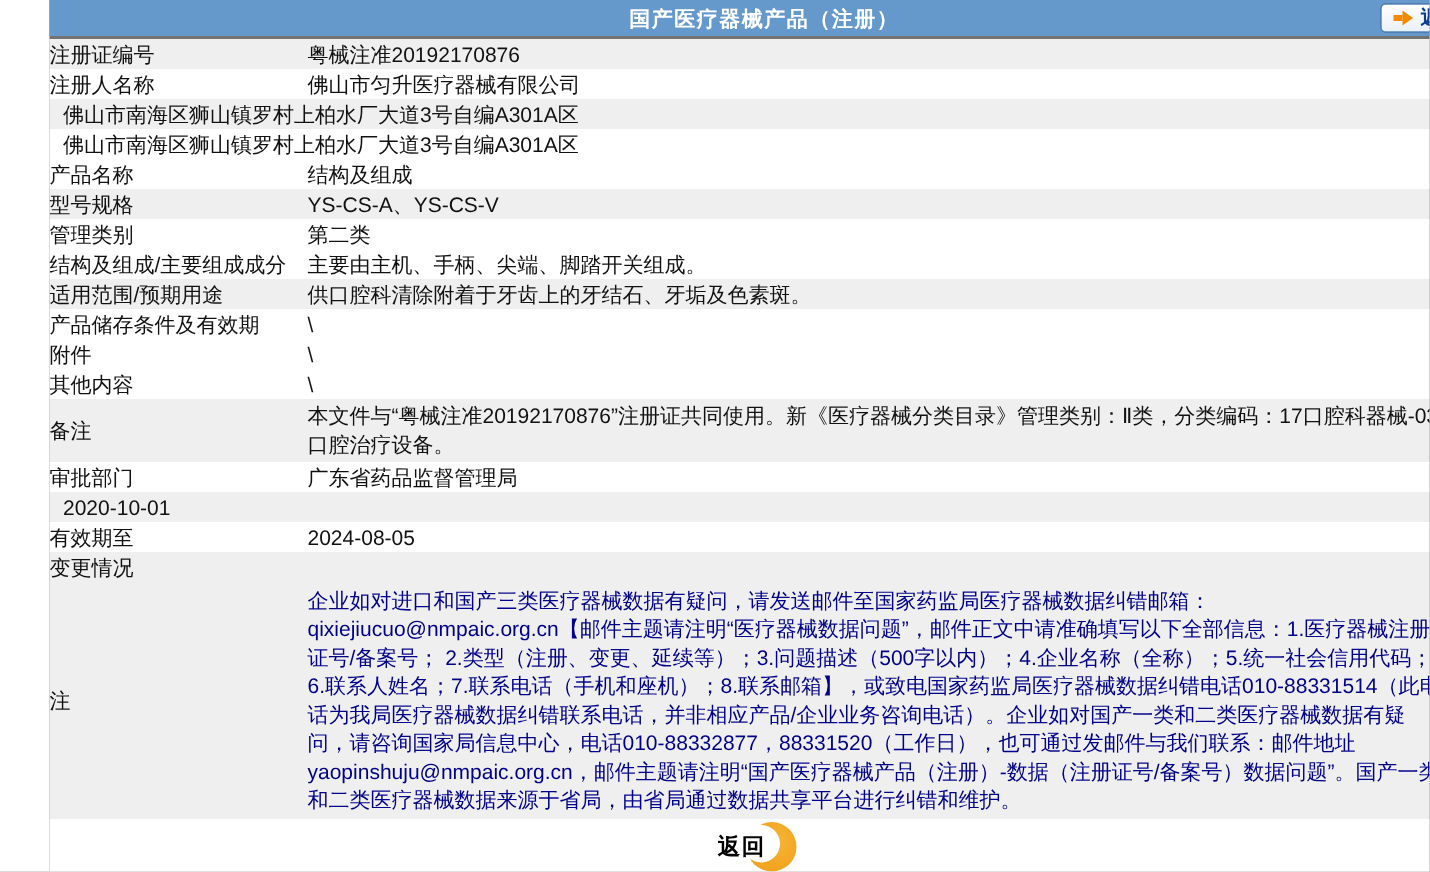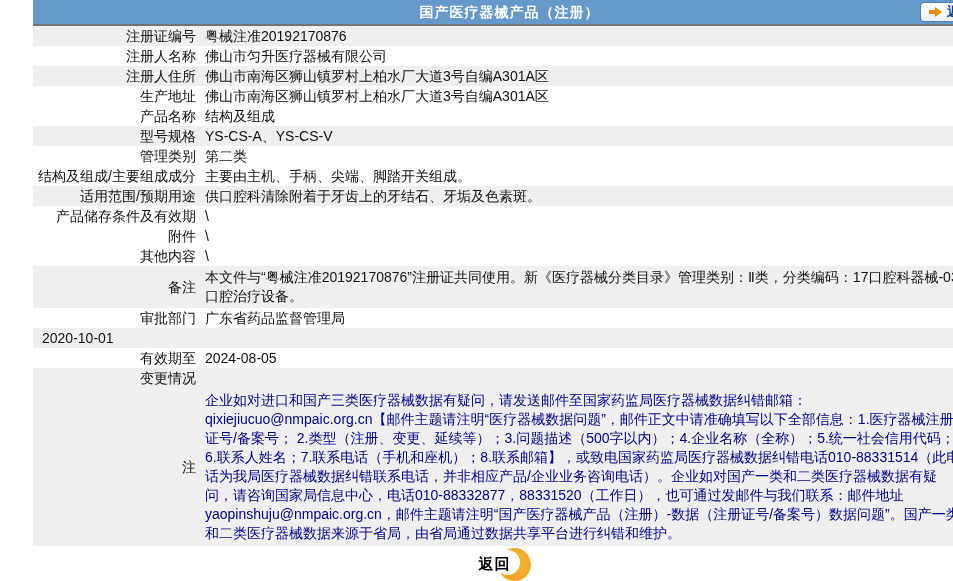"注册证编号" .row .label { text-align: right -> none }
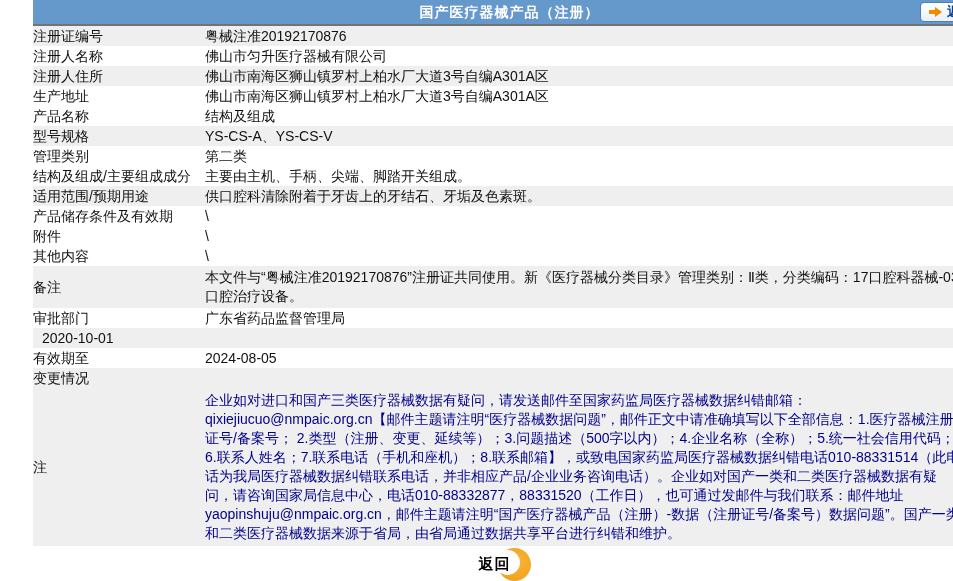"注册人住所" div.label { html: <div>注册人住所</div> -> none }
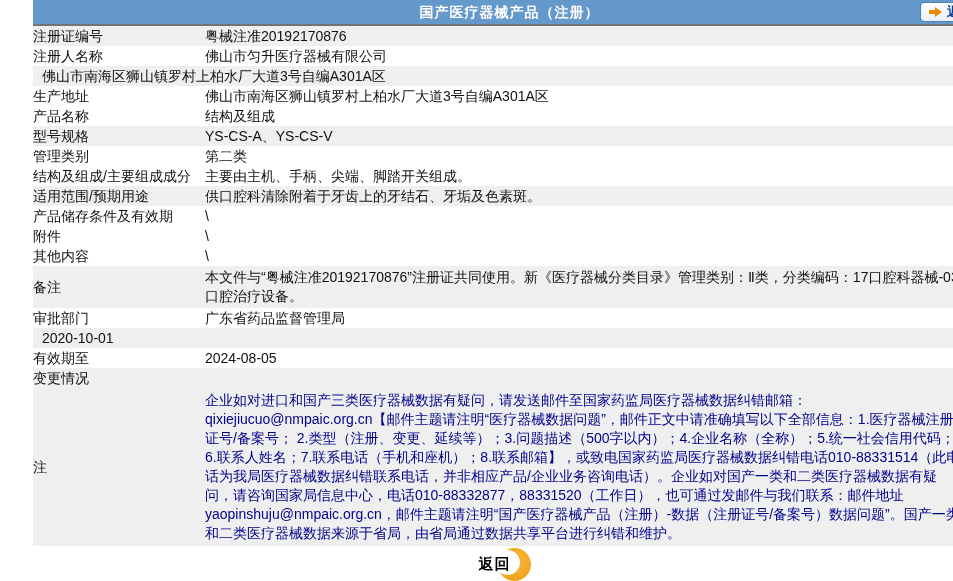"生产地址" div.label { html: <div>生产地址</div> -> none }
